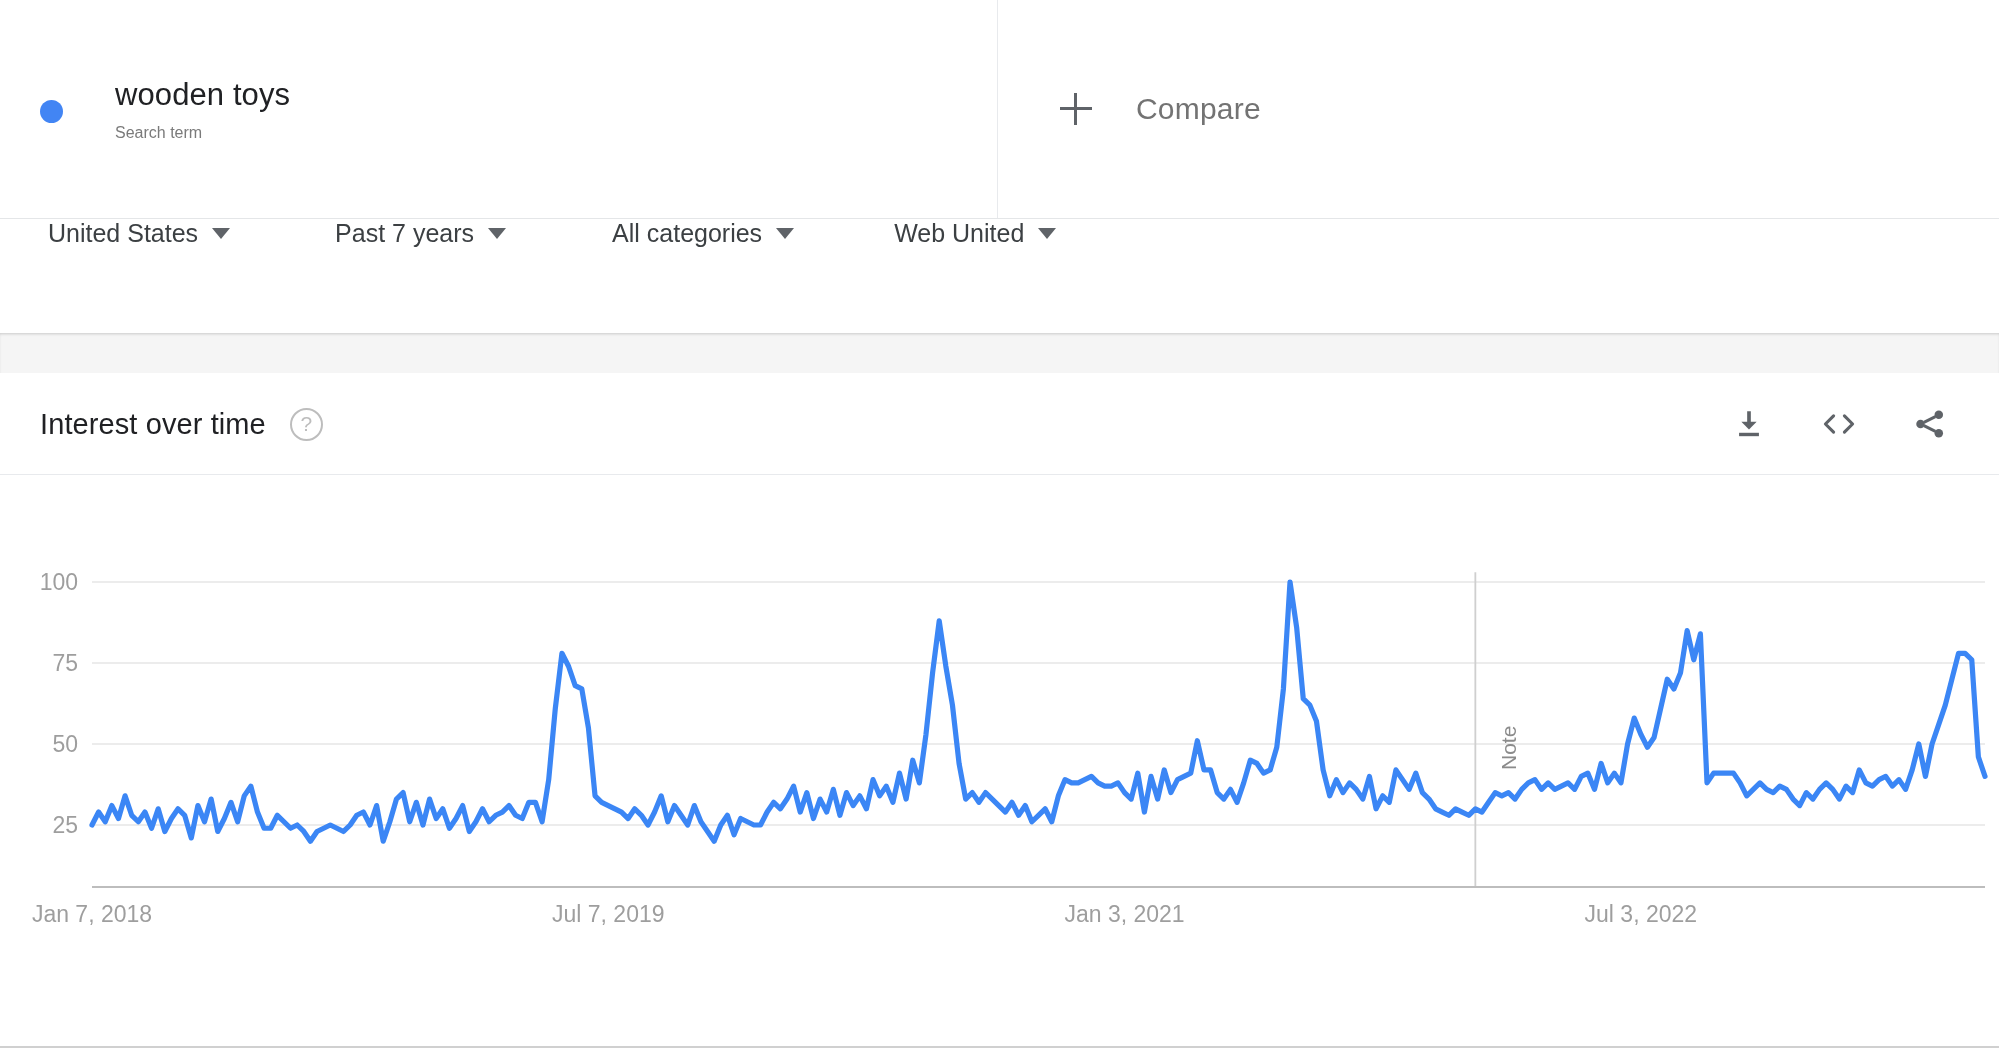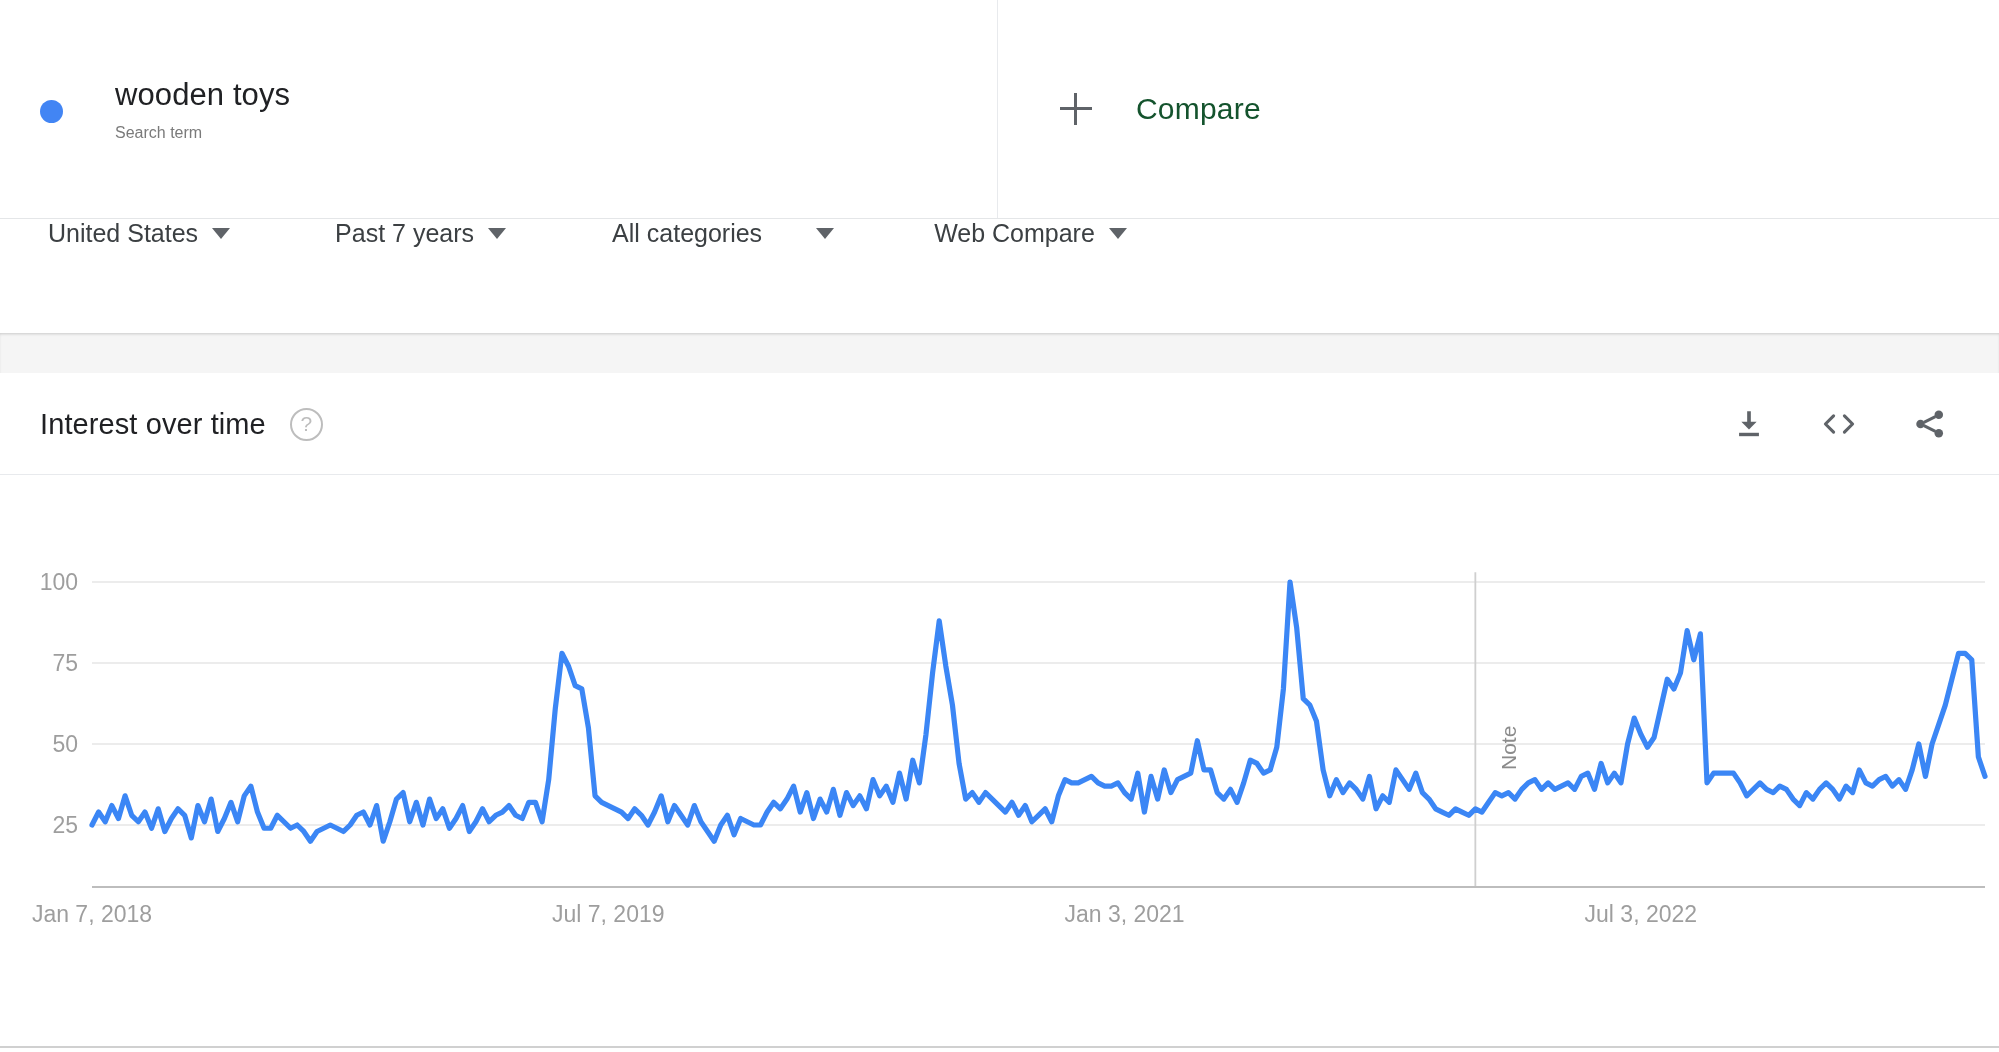"Compare" .compare-label { color: #14532d -> #737373 }
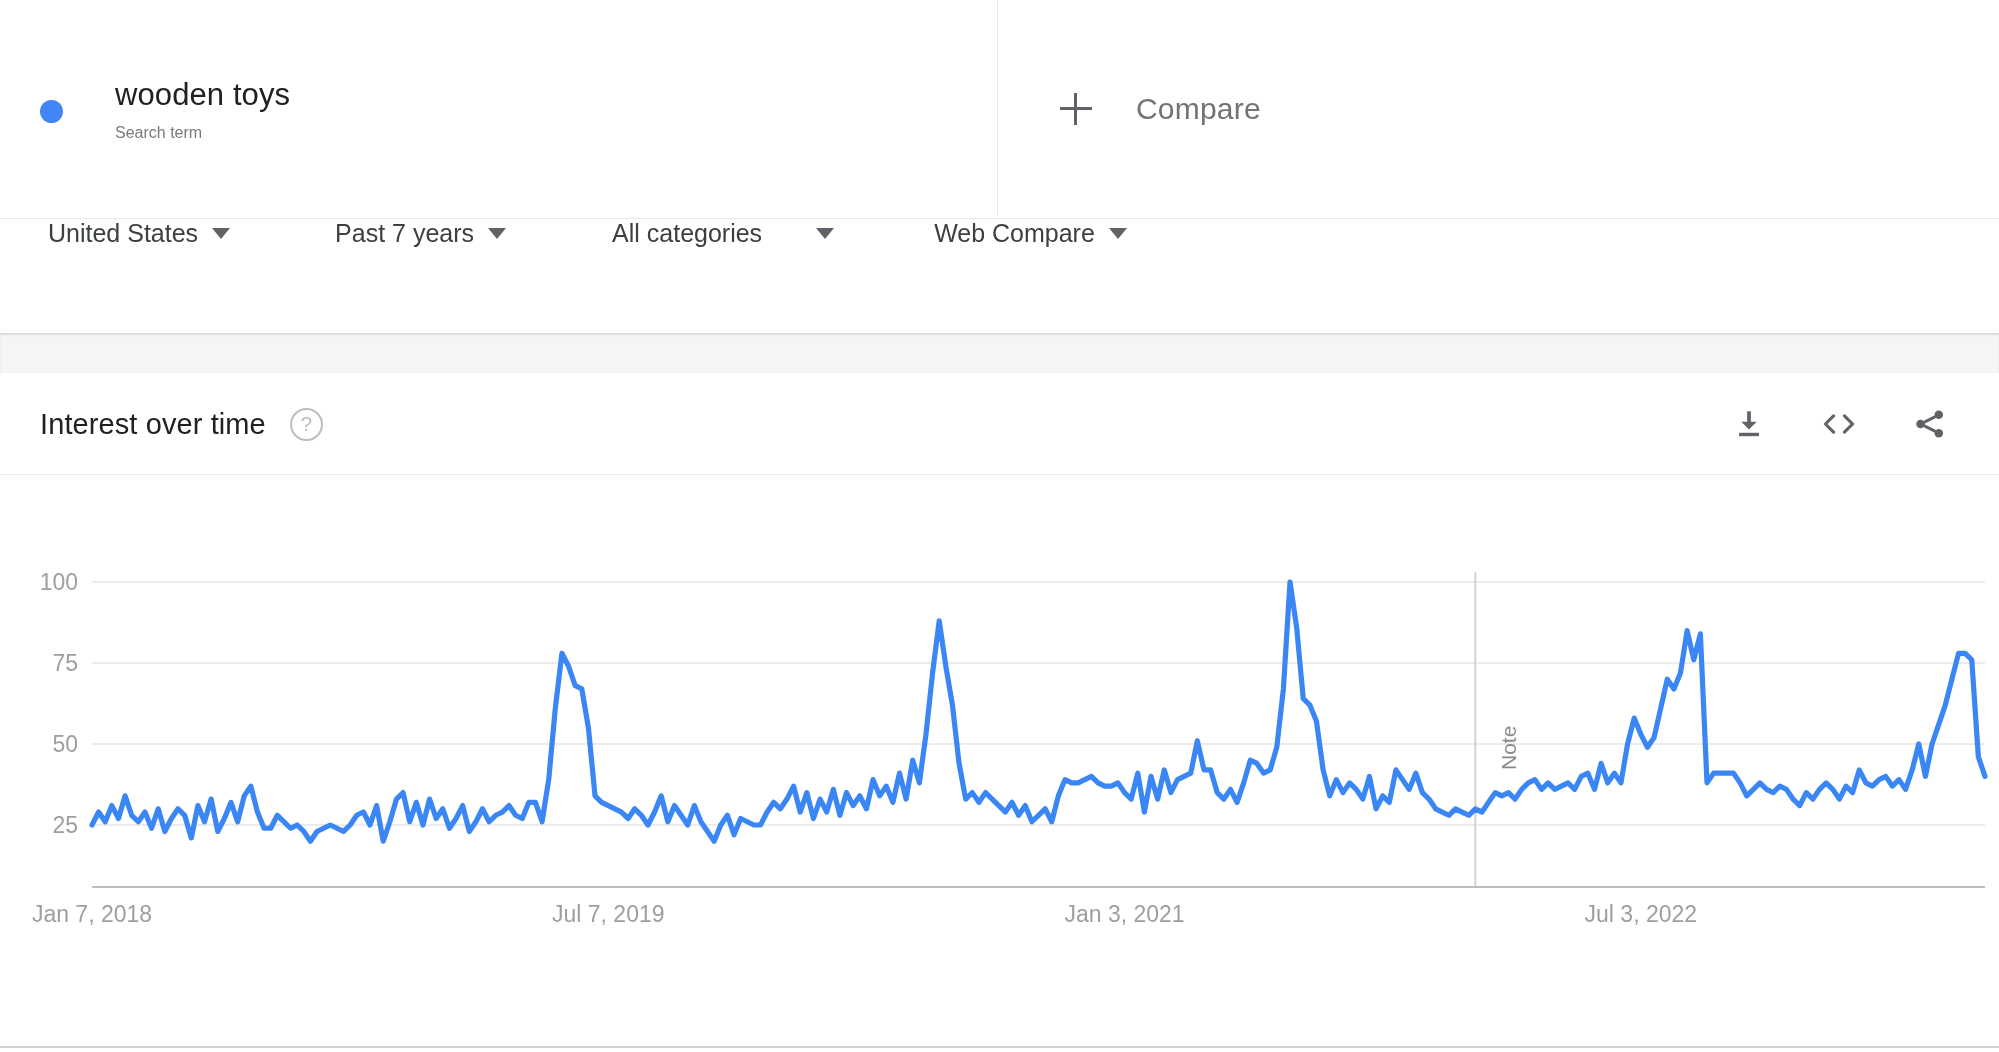"All categories" div.filter-item { gap: 40px -> none }
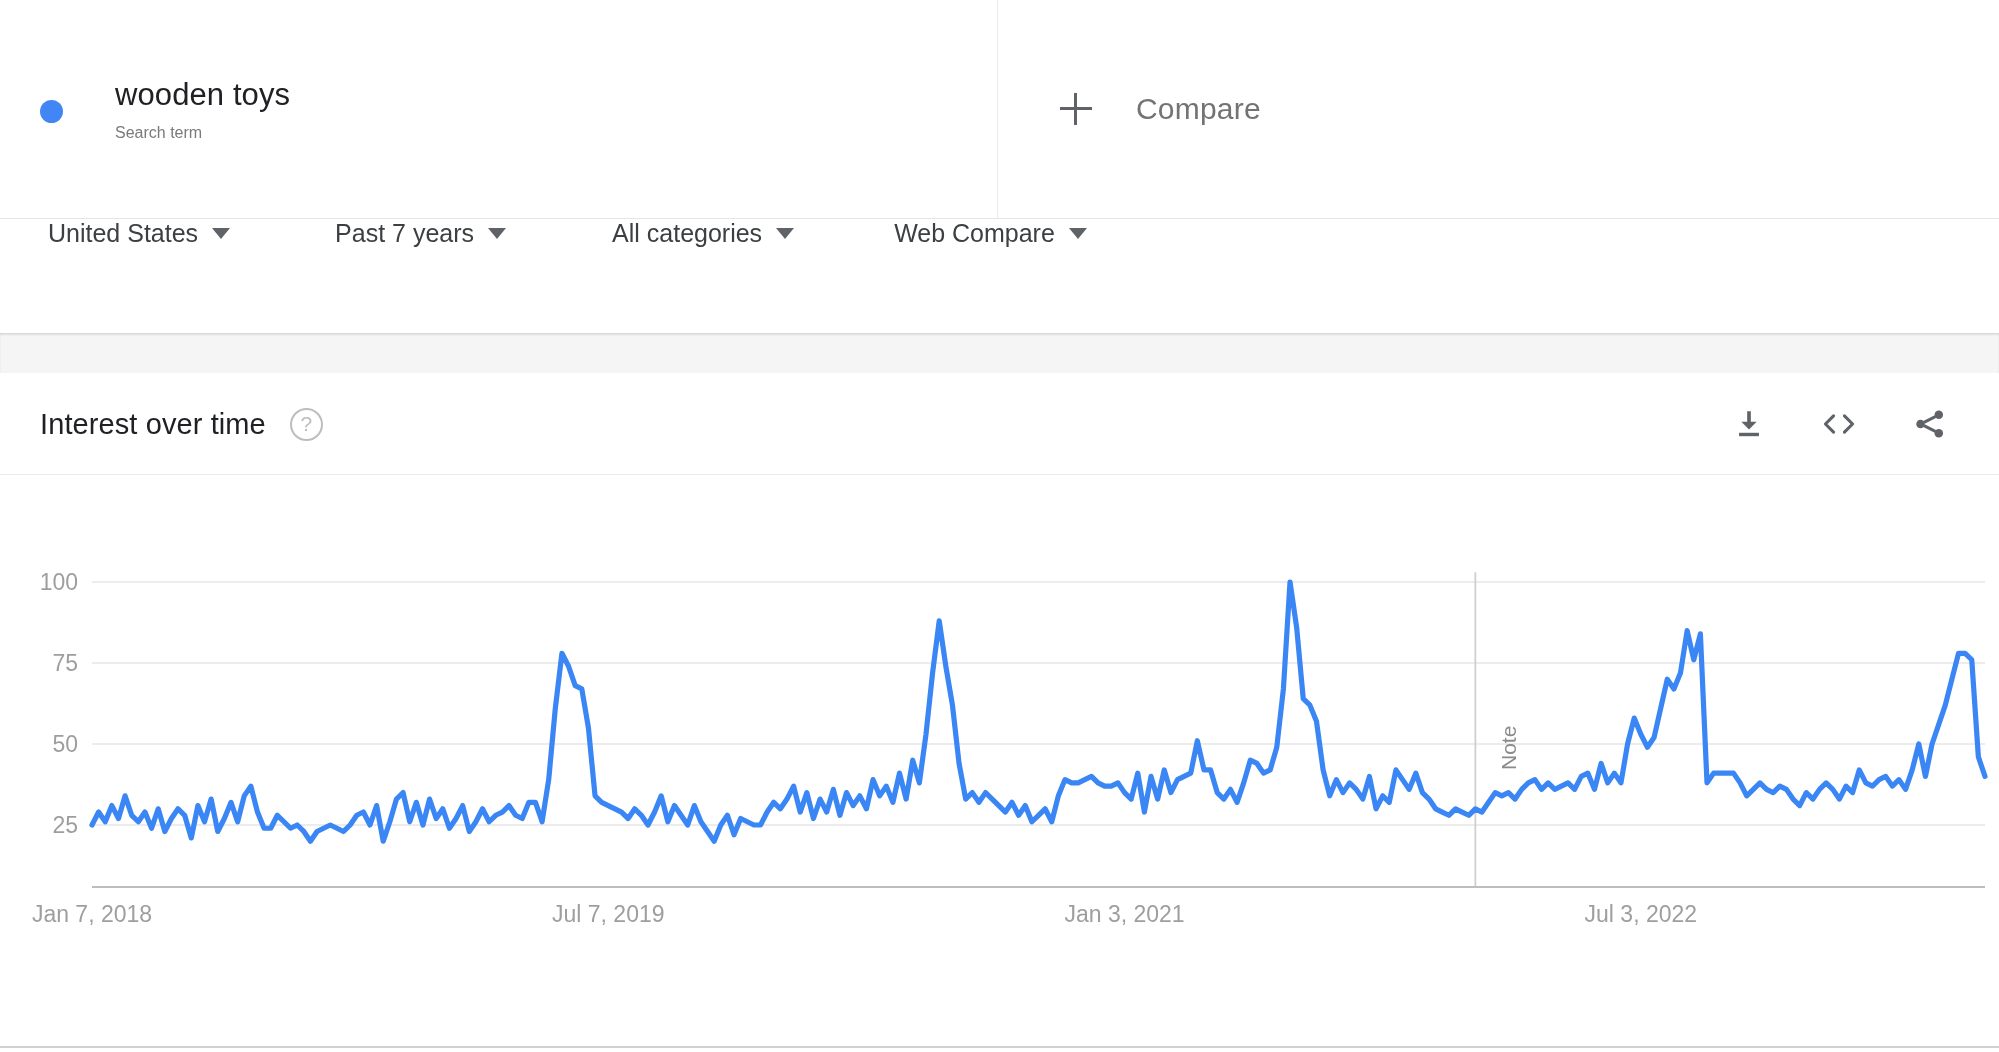"Web Compare" span { text: Compare -> United }
